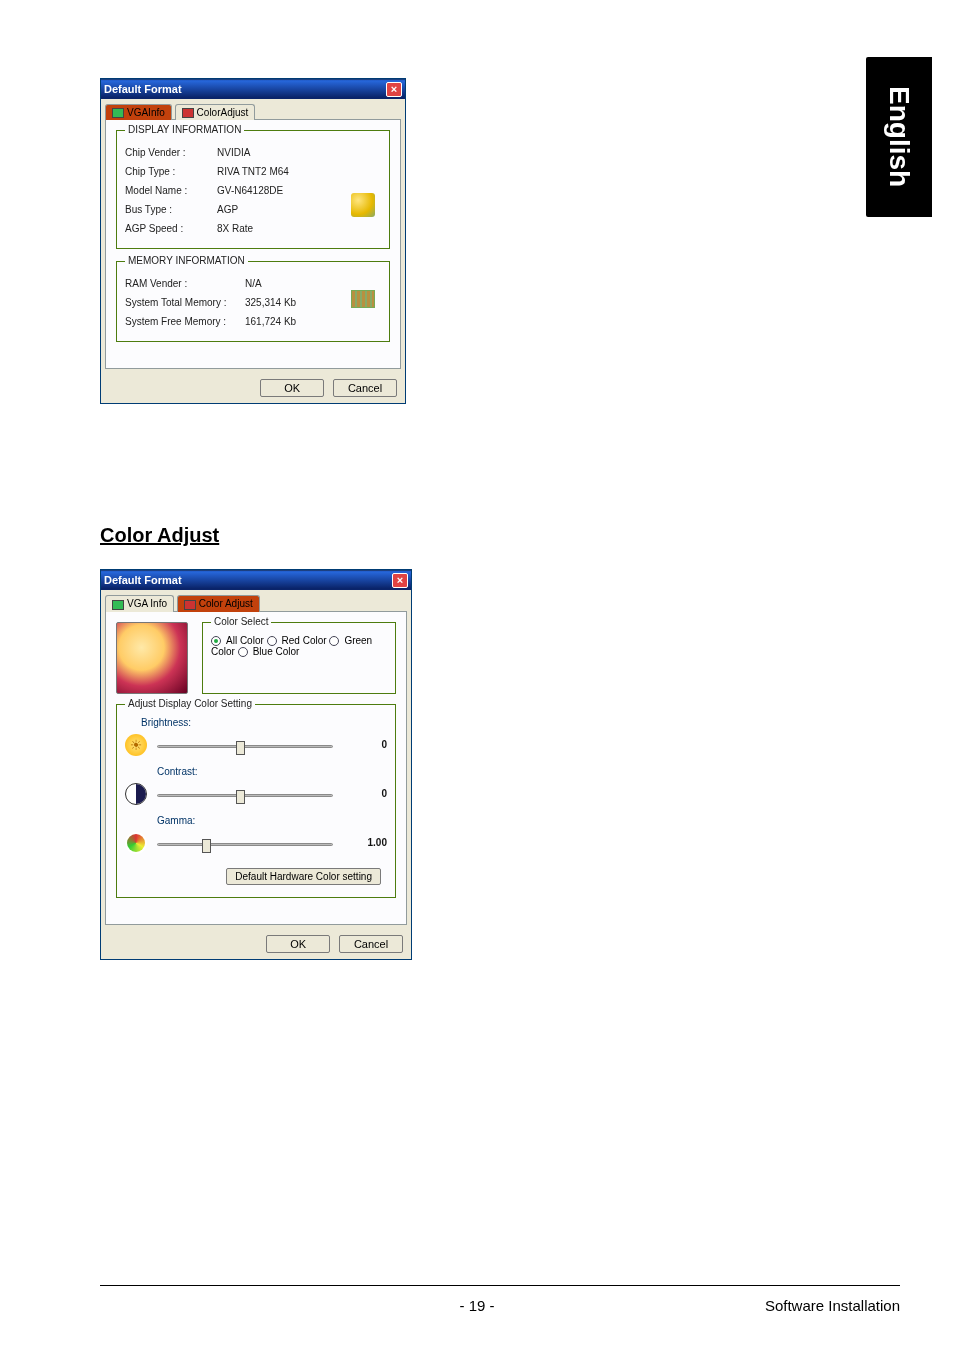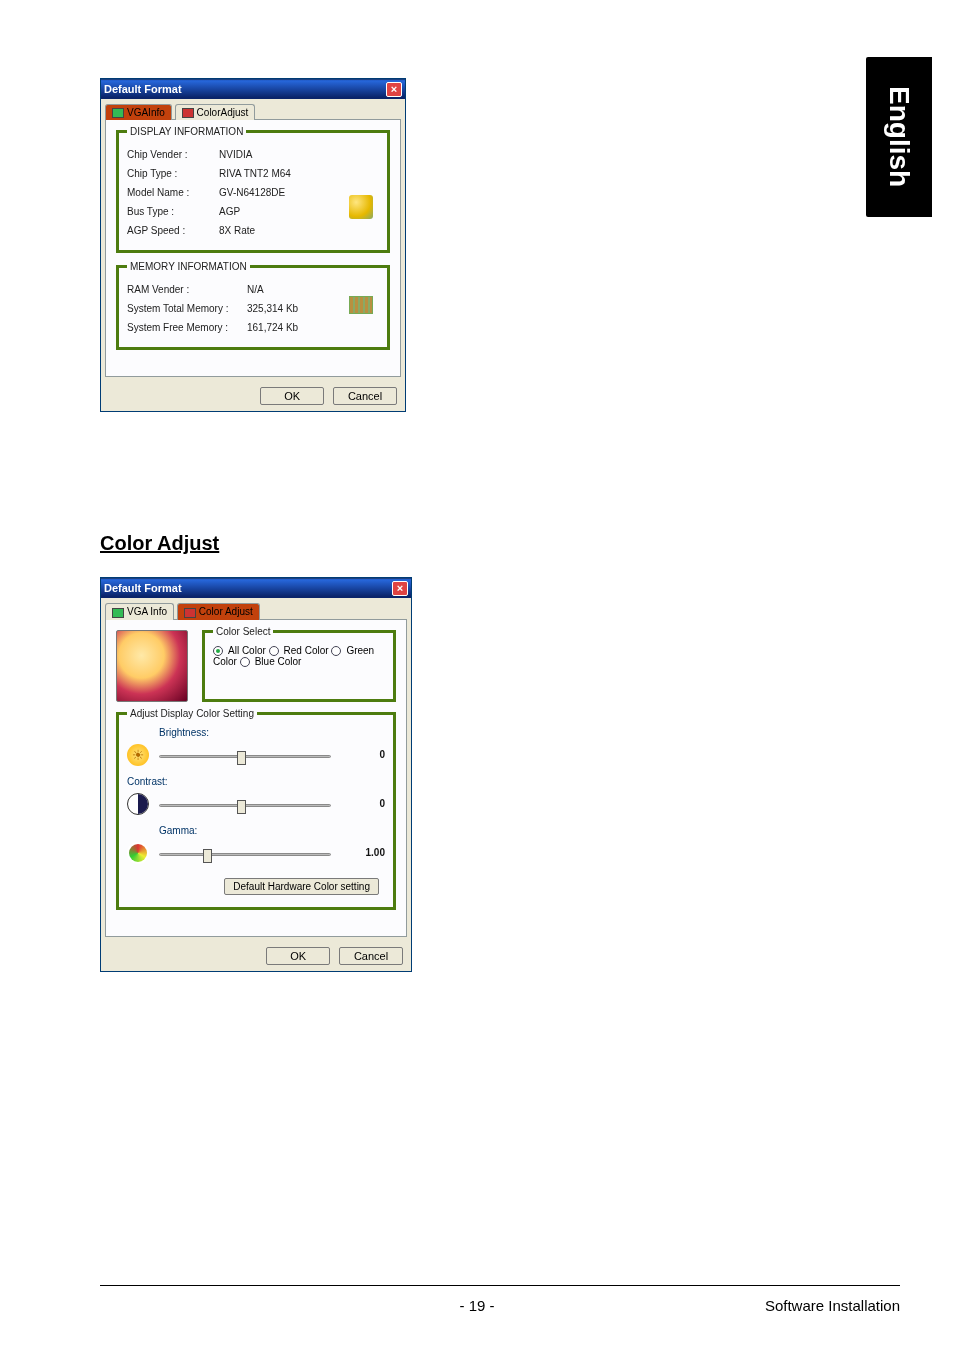"DISPLAY INFORMATION" .grp { border: 3px solid #4d7c0f -> 1px solid #4d7c0f }
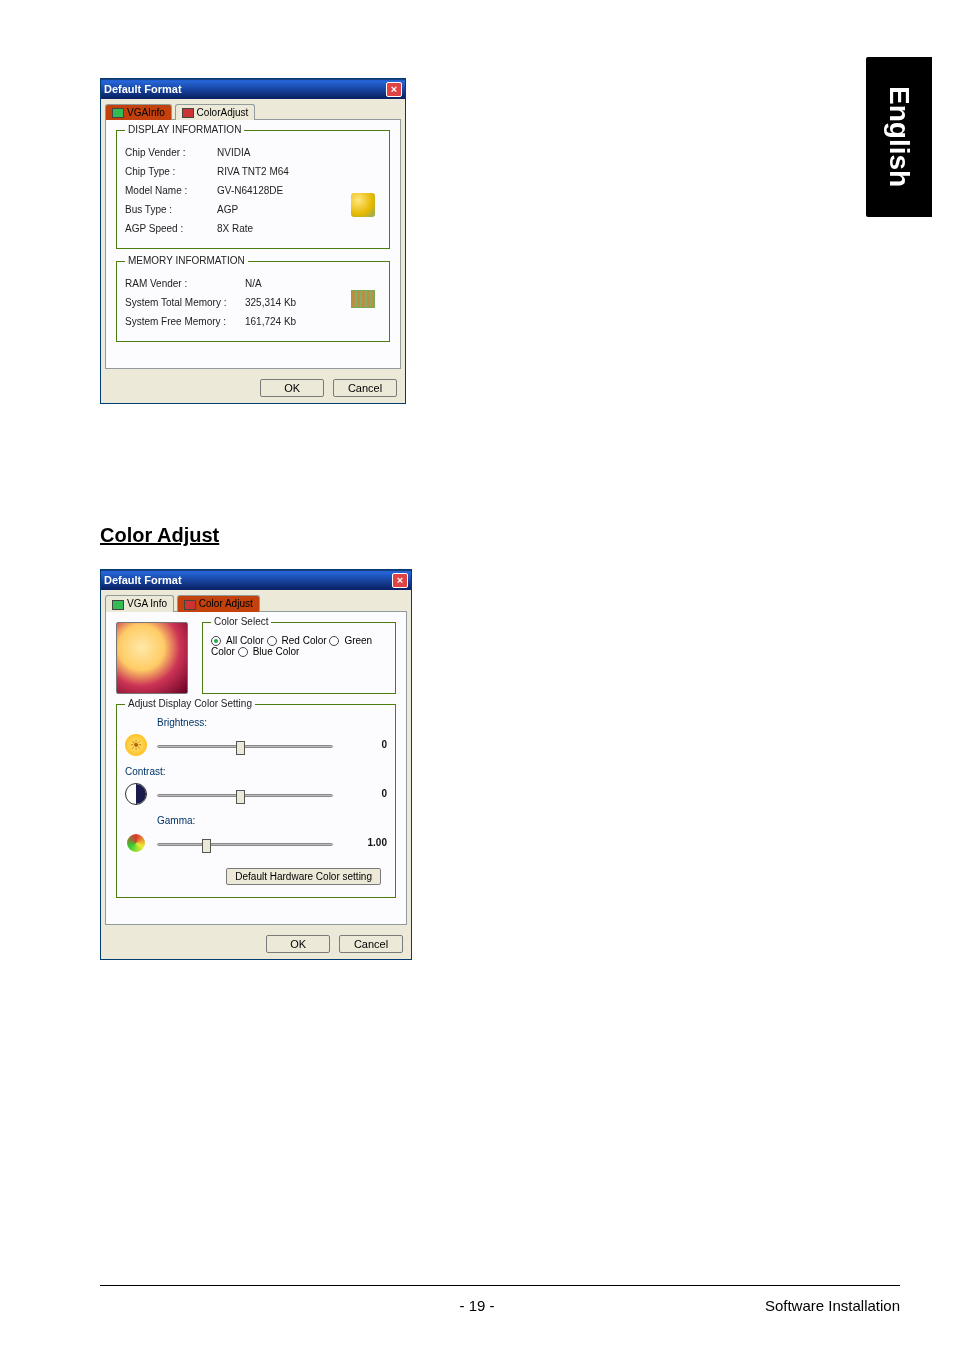"Brightness:" div.slider-label { margin-left: 32px -> 16px }
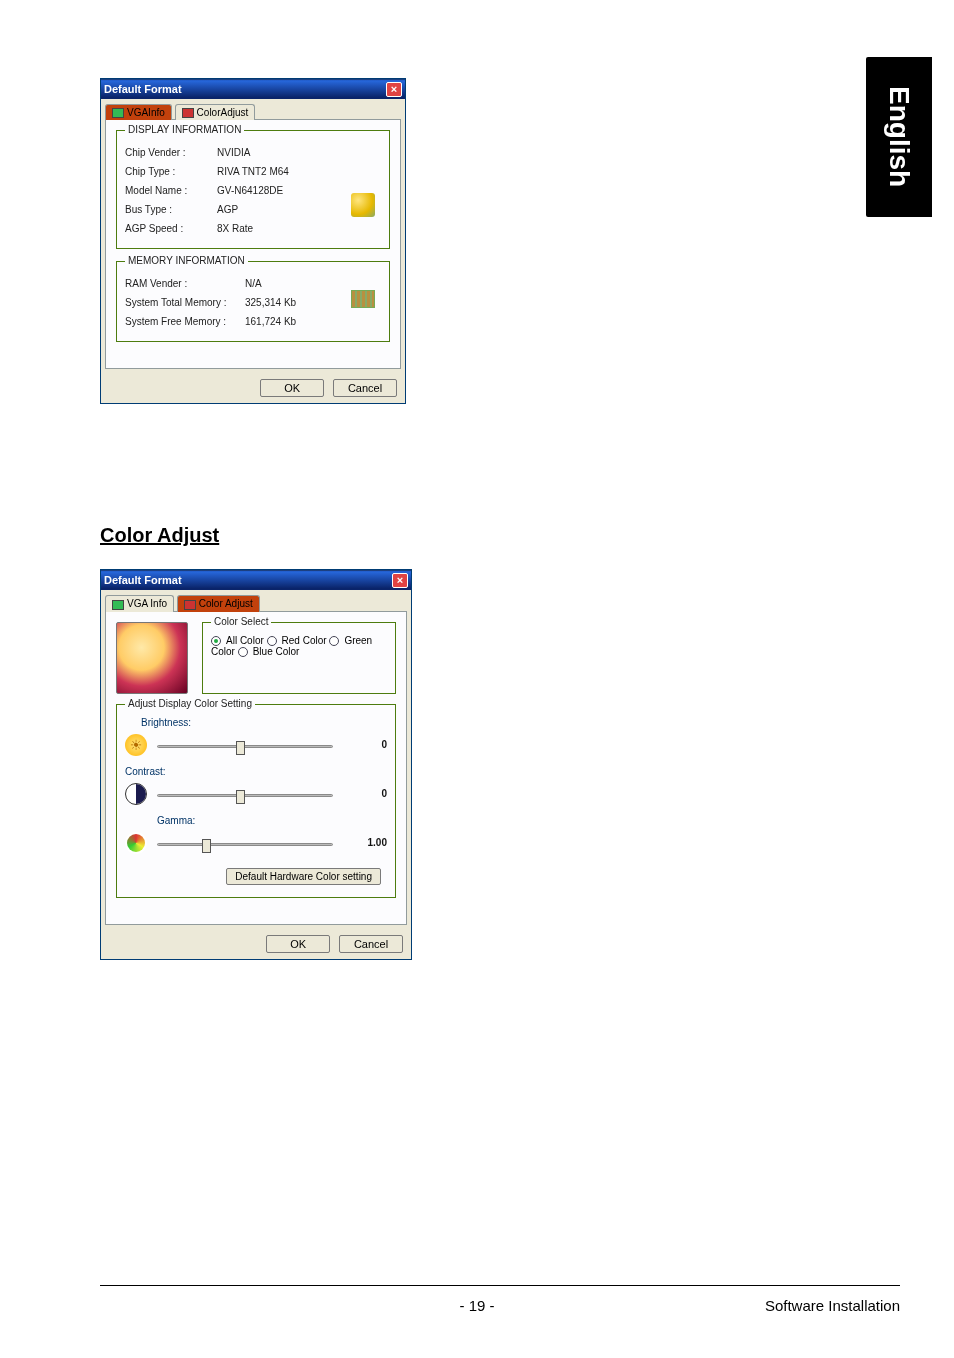"Contrast:" div.slider-label { margin-left: none -> 32px }
